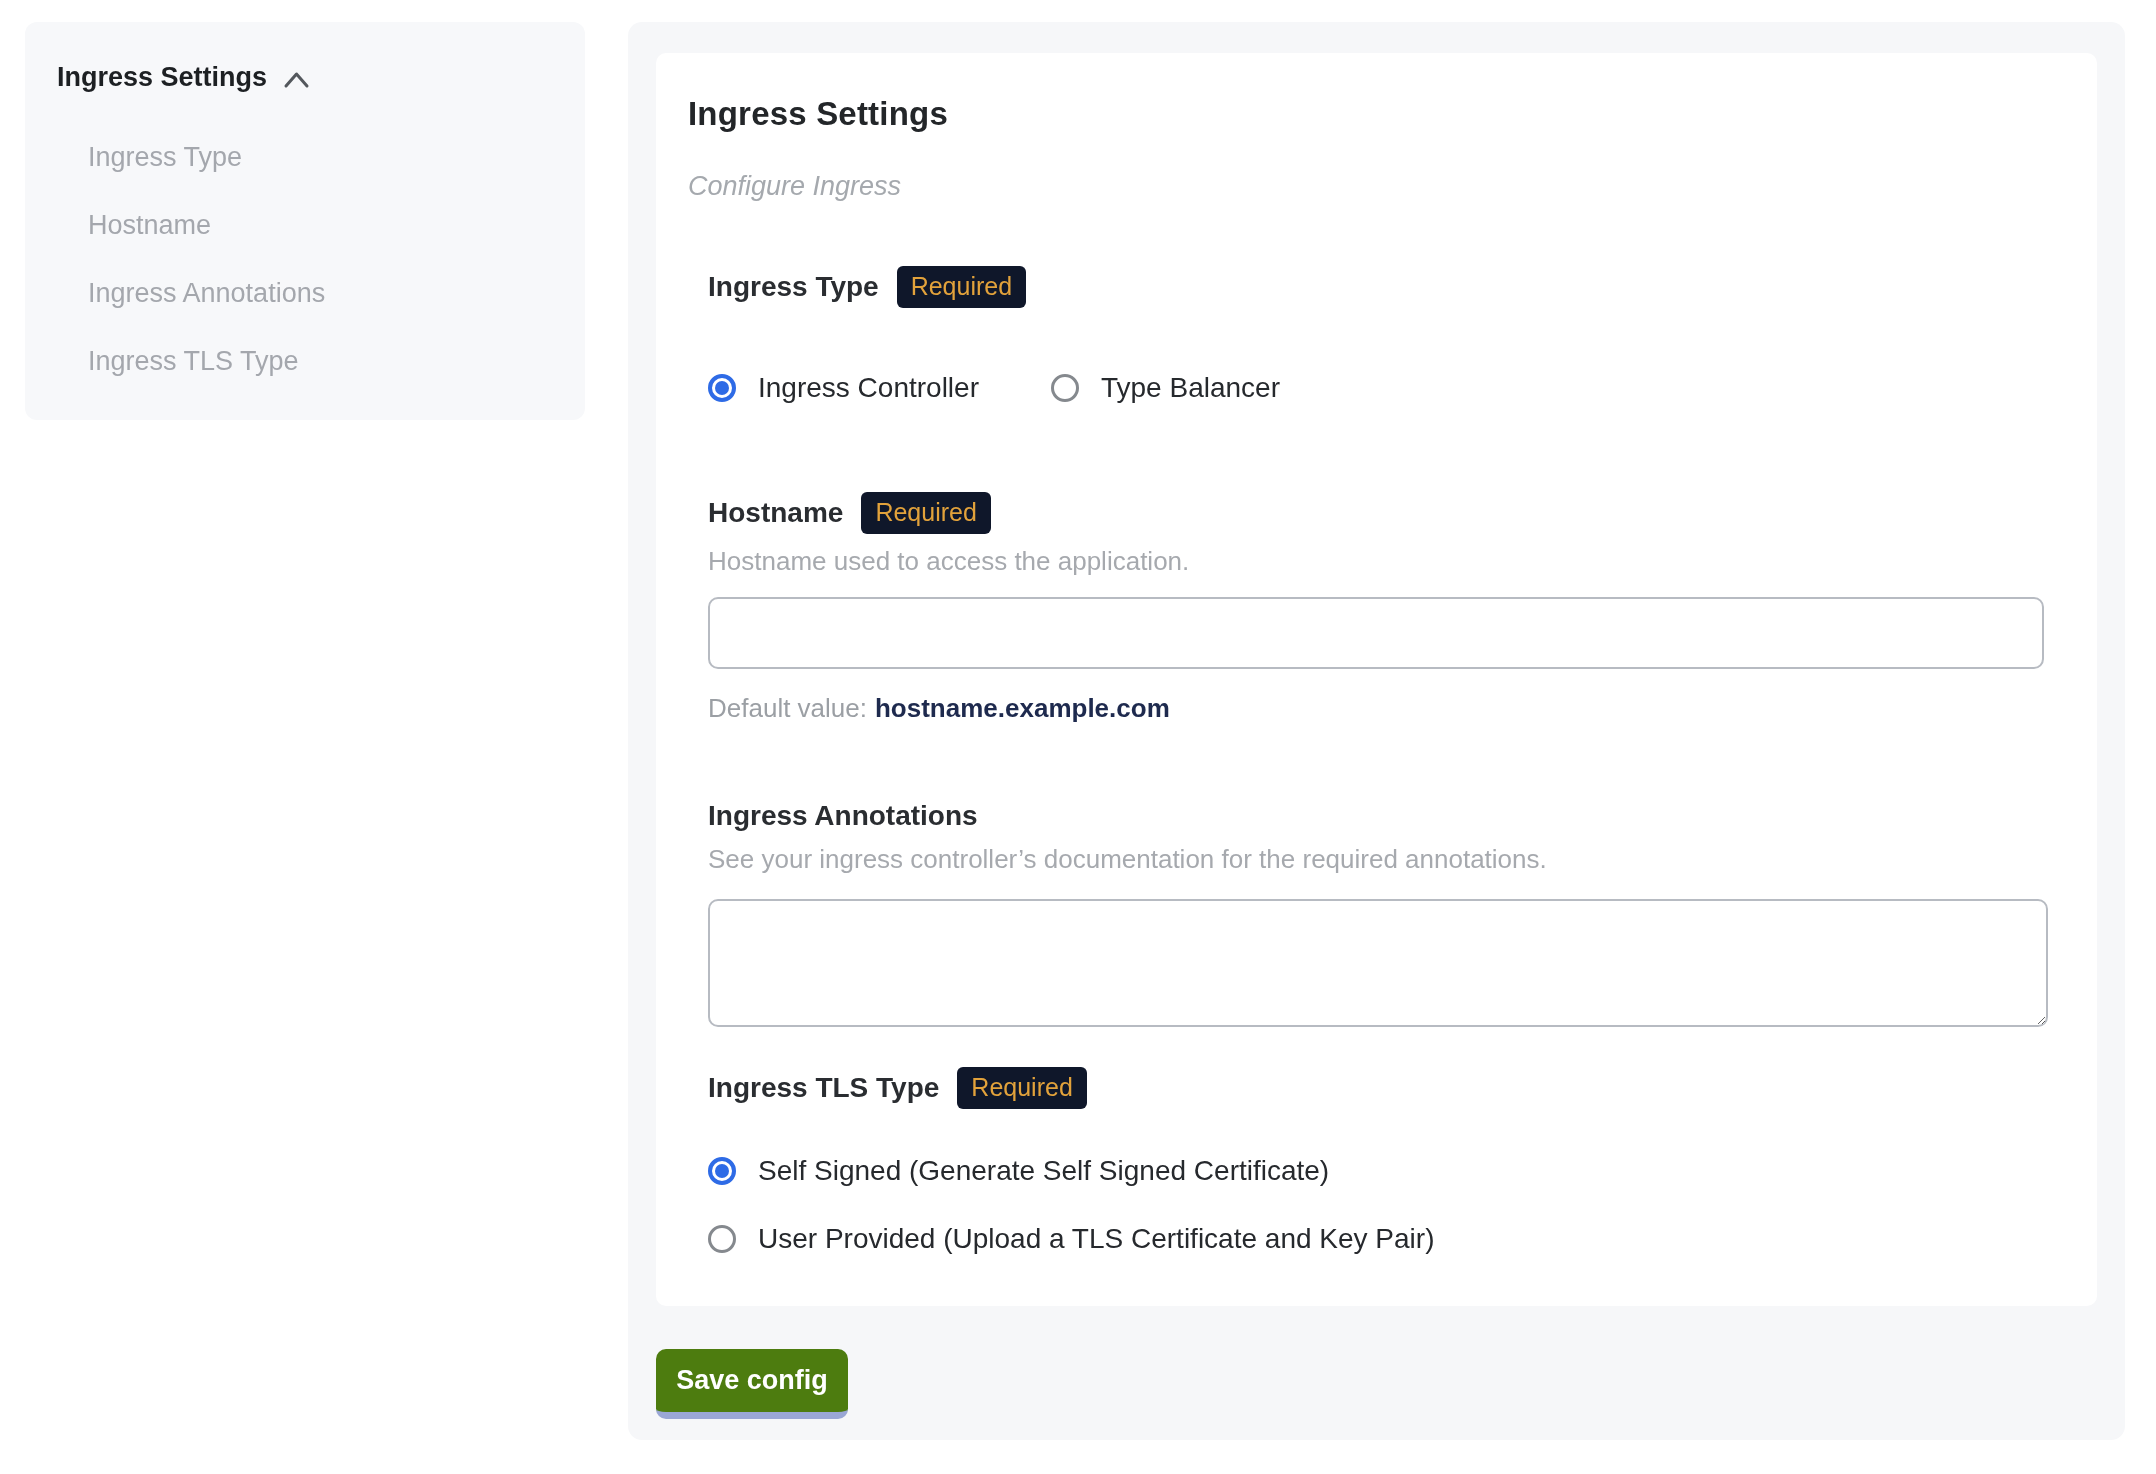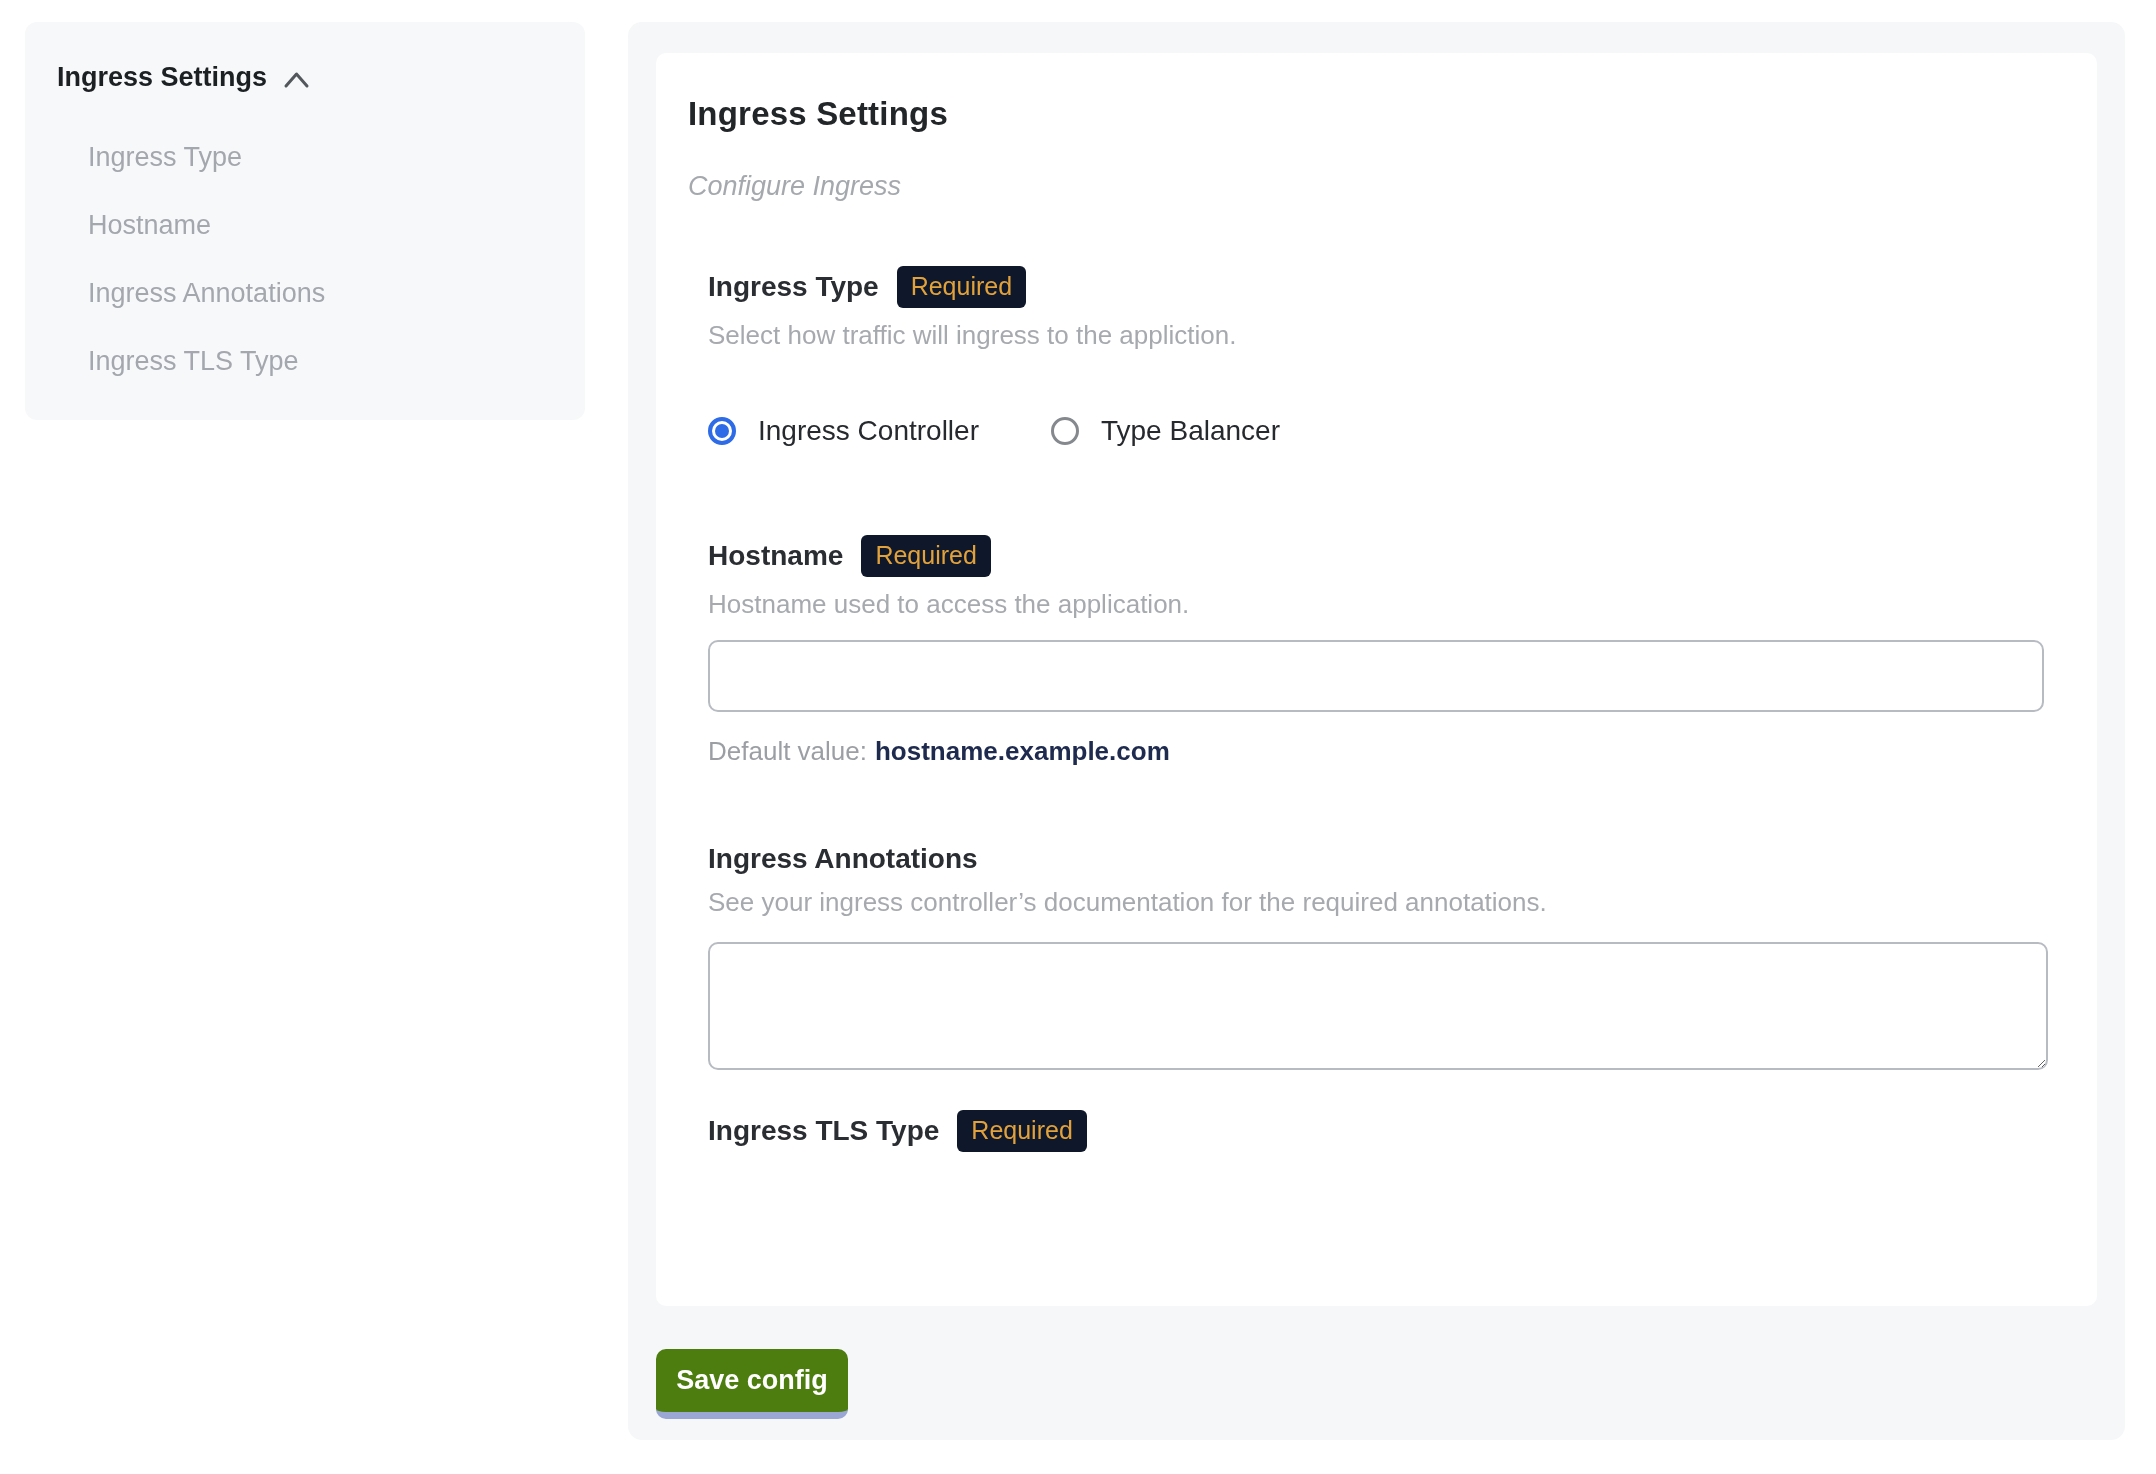"Select how traffic will ingress" p.field-desc { html: <p>Select how traffic will ingress to the appliction.</p> -> none }
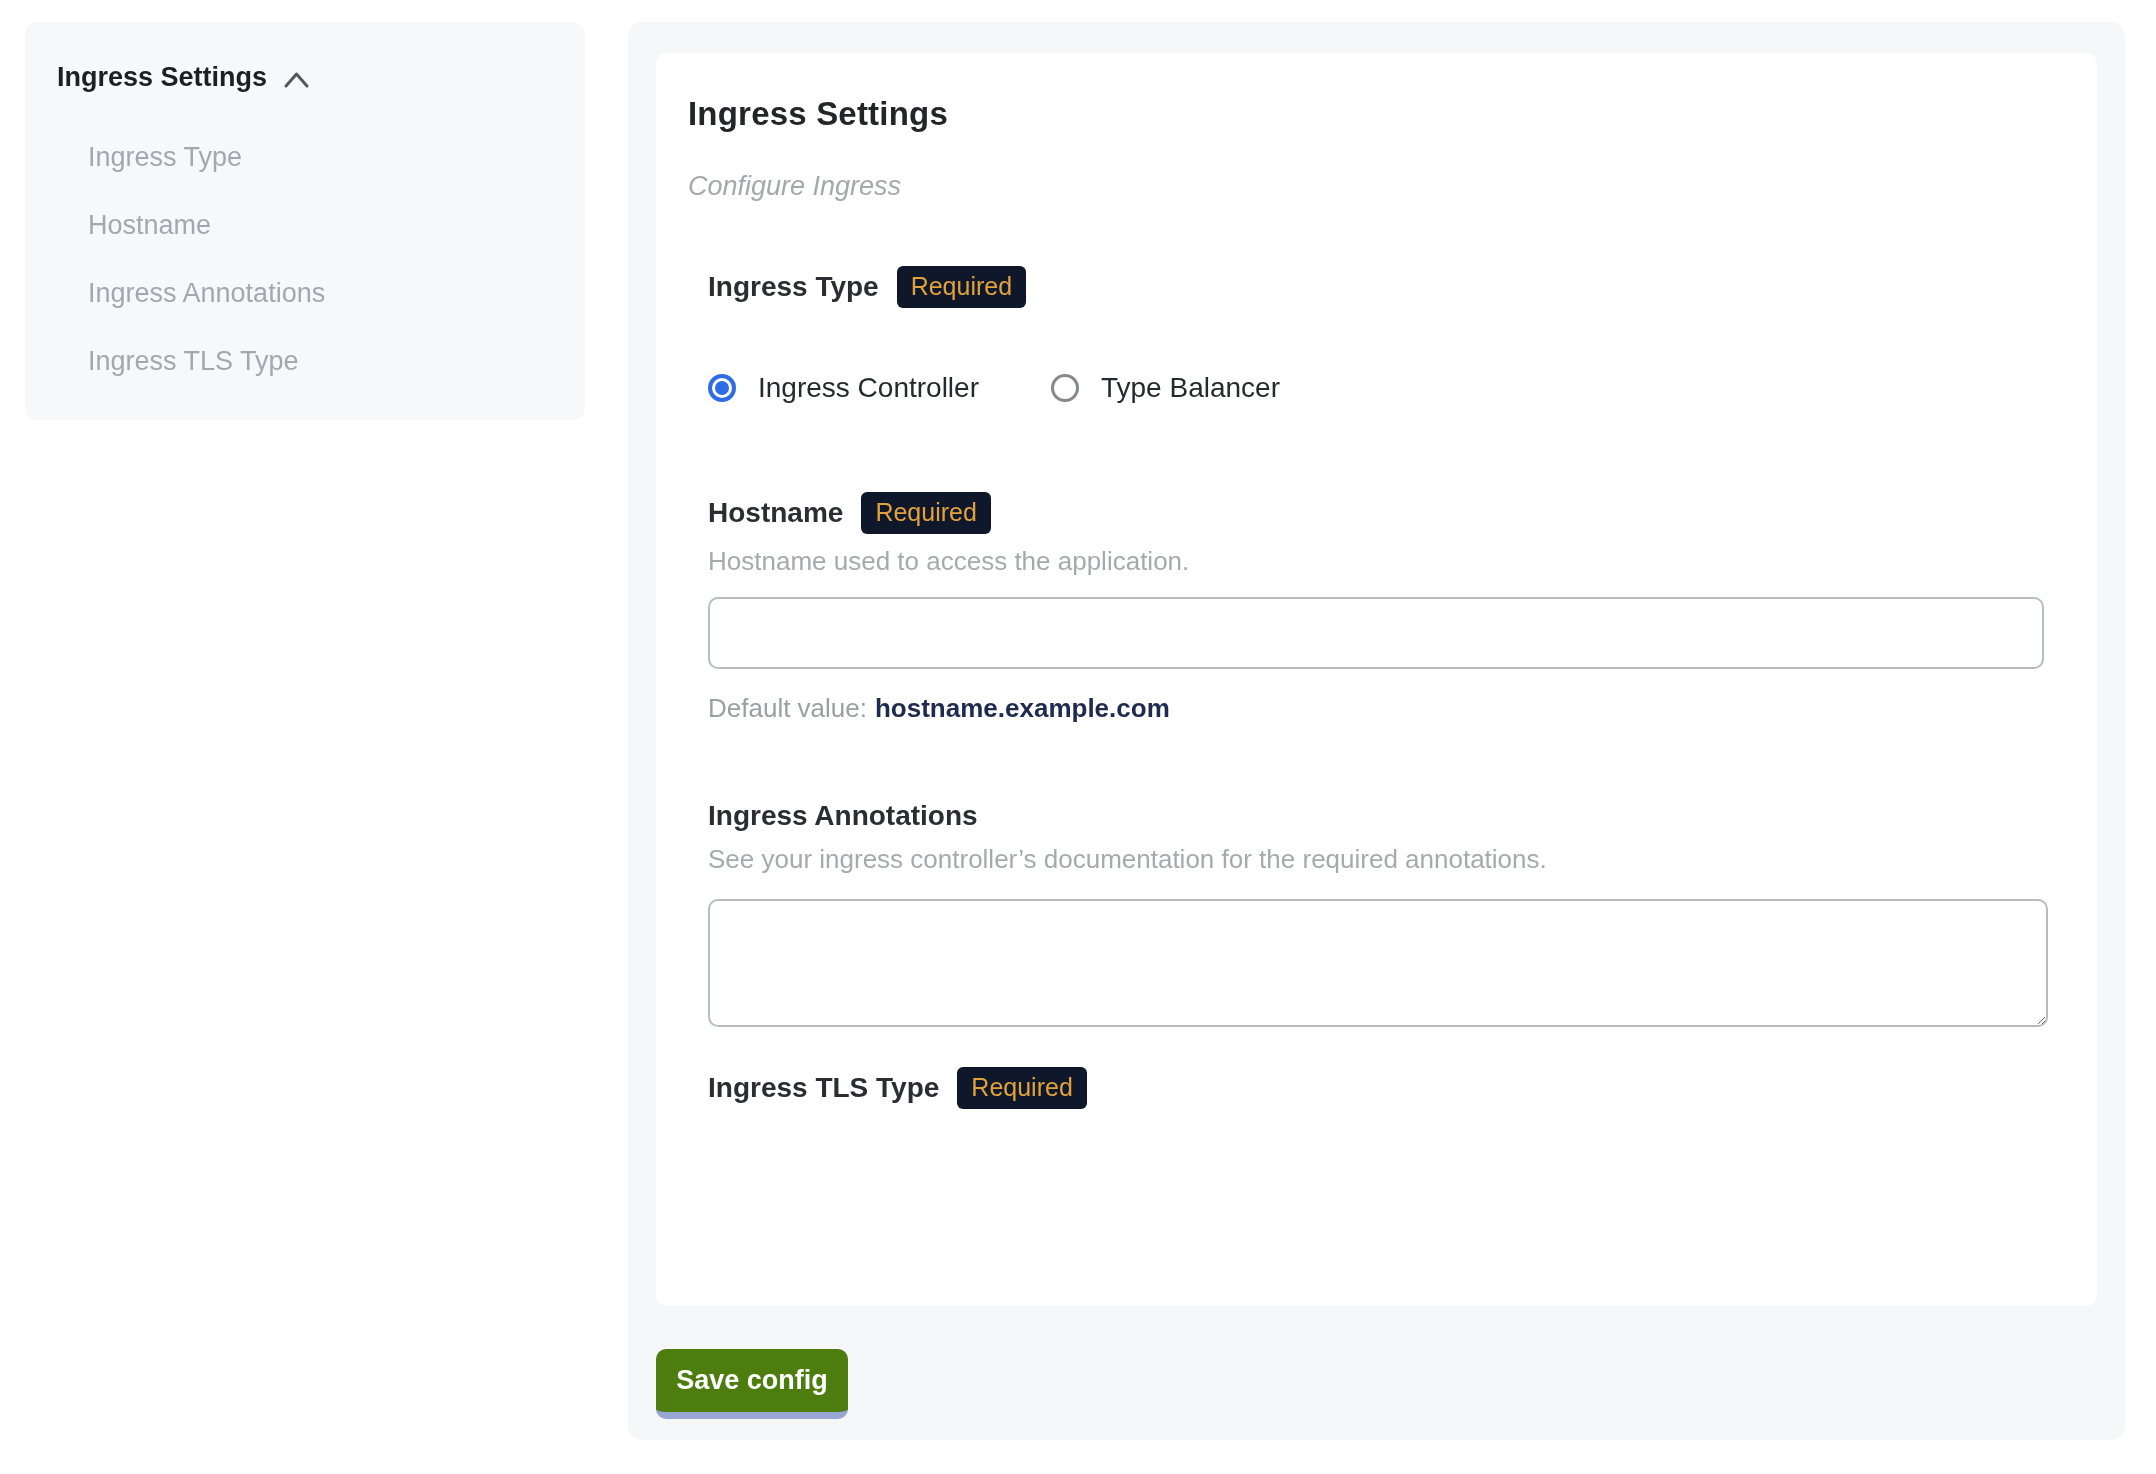"Self Signed (Generate Self Signed" div.radio-col { html: none -> <div> <div> <span></span> <span>Self Signed (Generate Self Signed Certificate)</span> </div> <div> <span></span> <span>User Provided (Upload a TLS Certificate and Key Pair)</span> </div> </div> }
